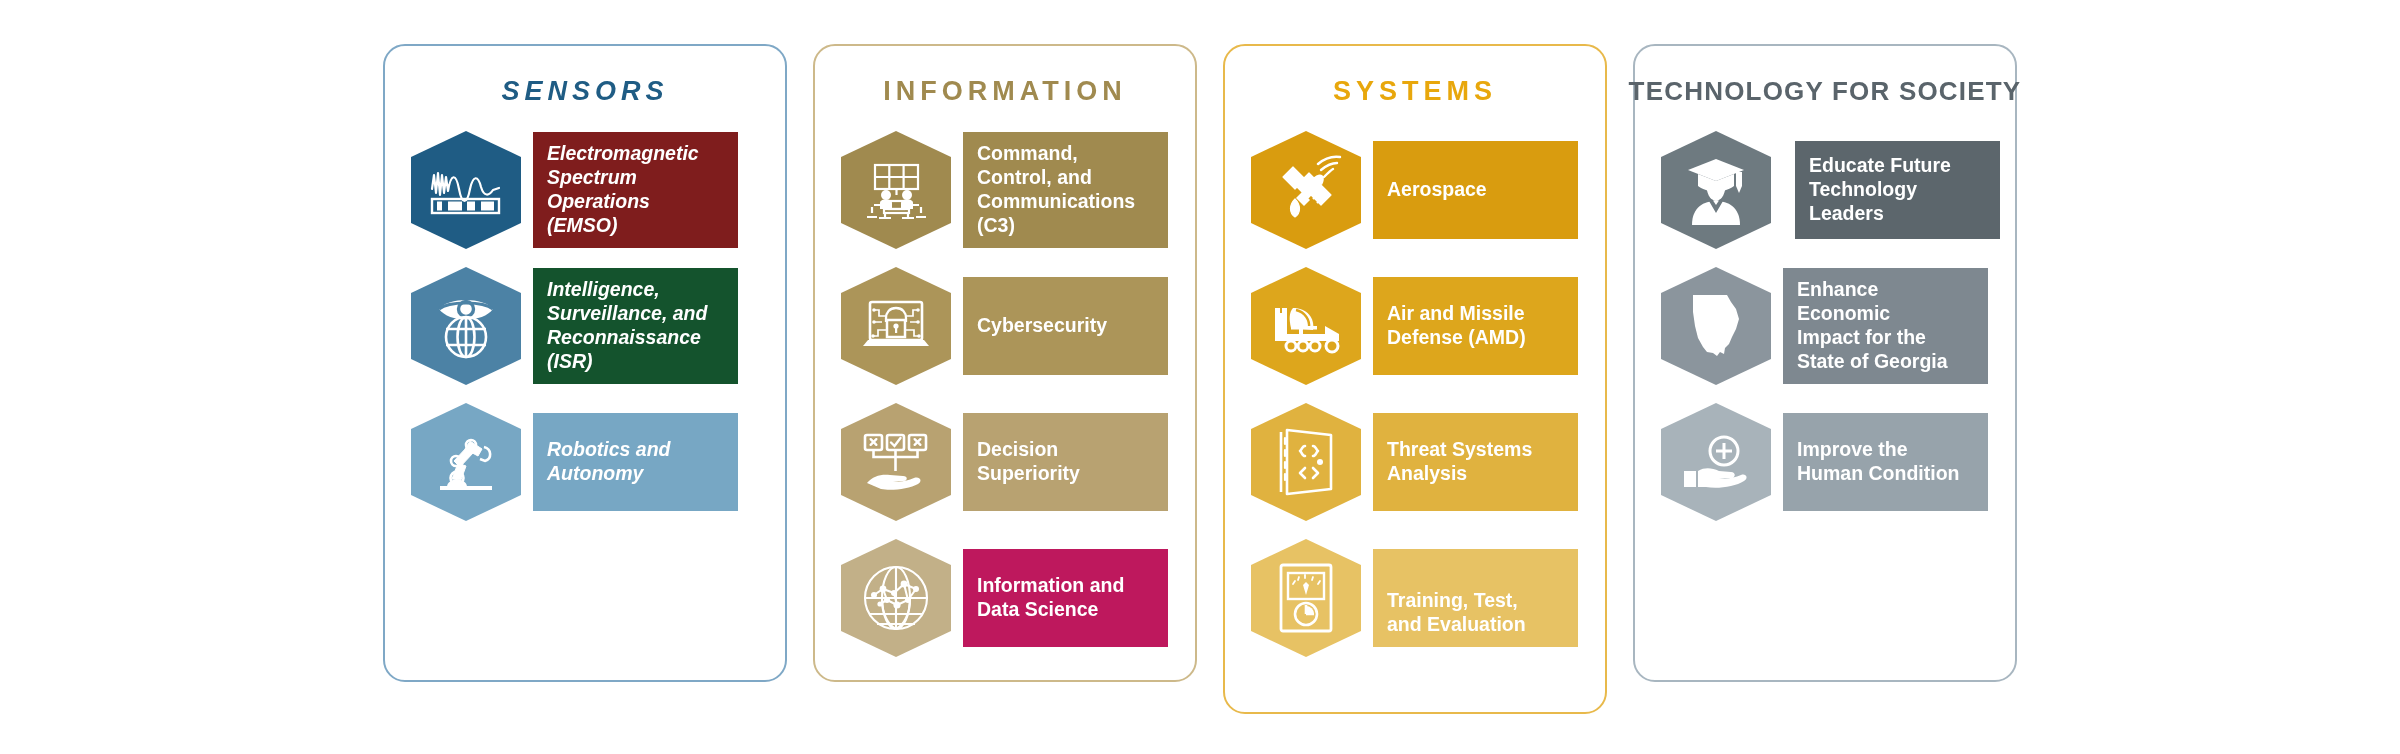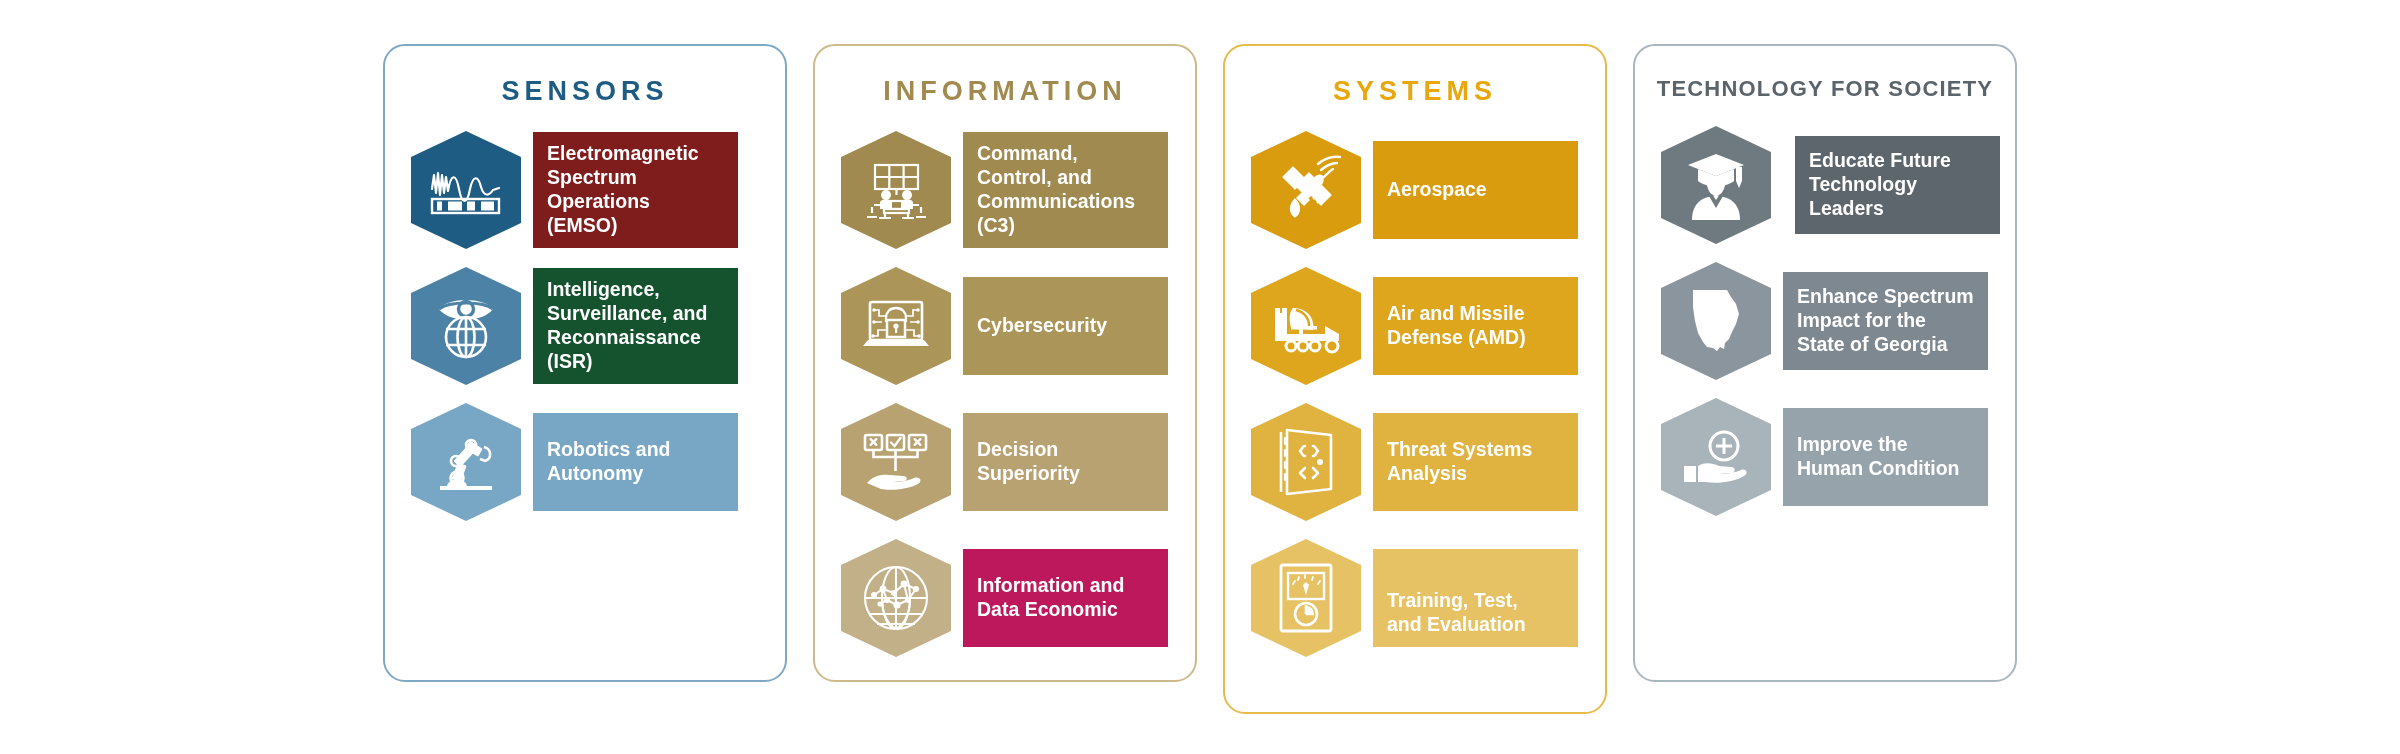"SENSORS" .col-sensors { font-style: none -> italic }
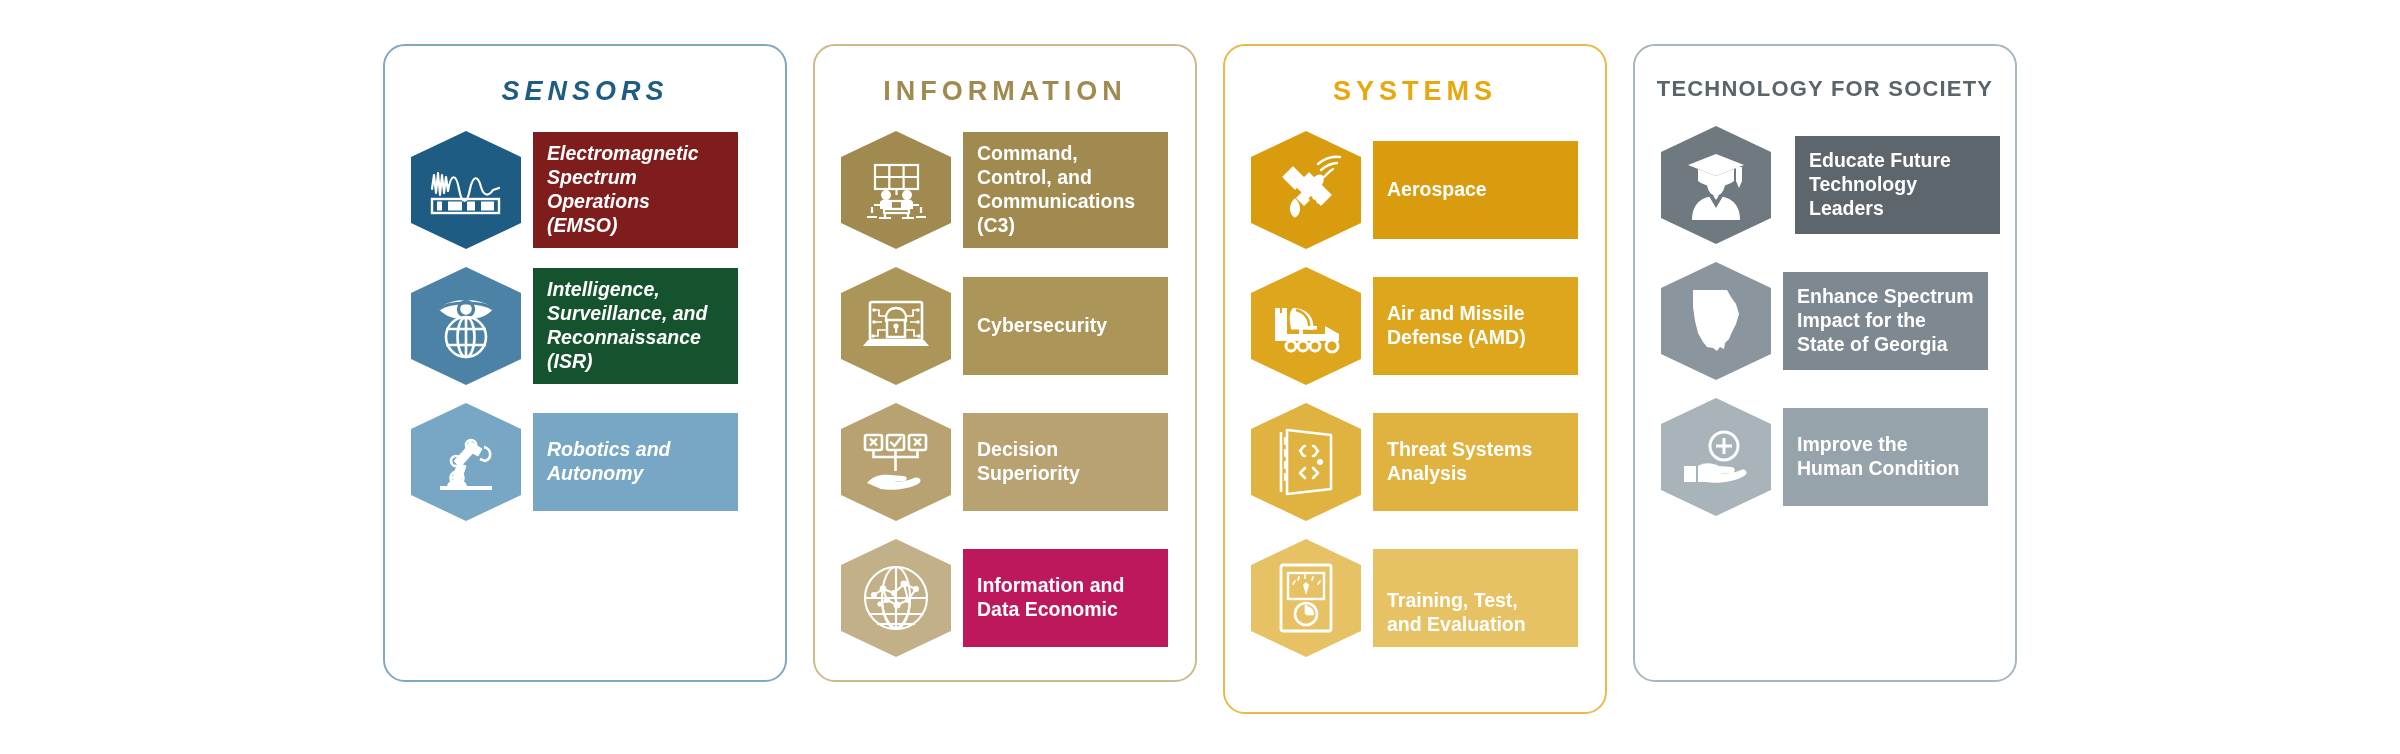"TECHNOLOGY FOR SOCIETY" .col-society .col-title { font-size: 22px -> 26px }
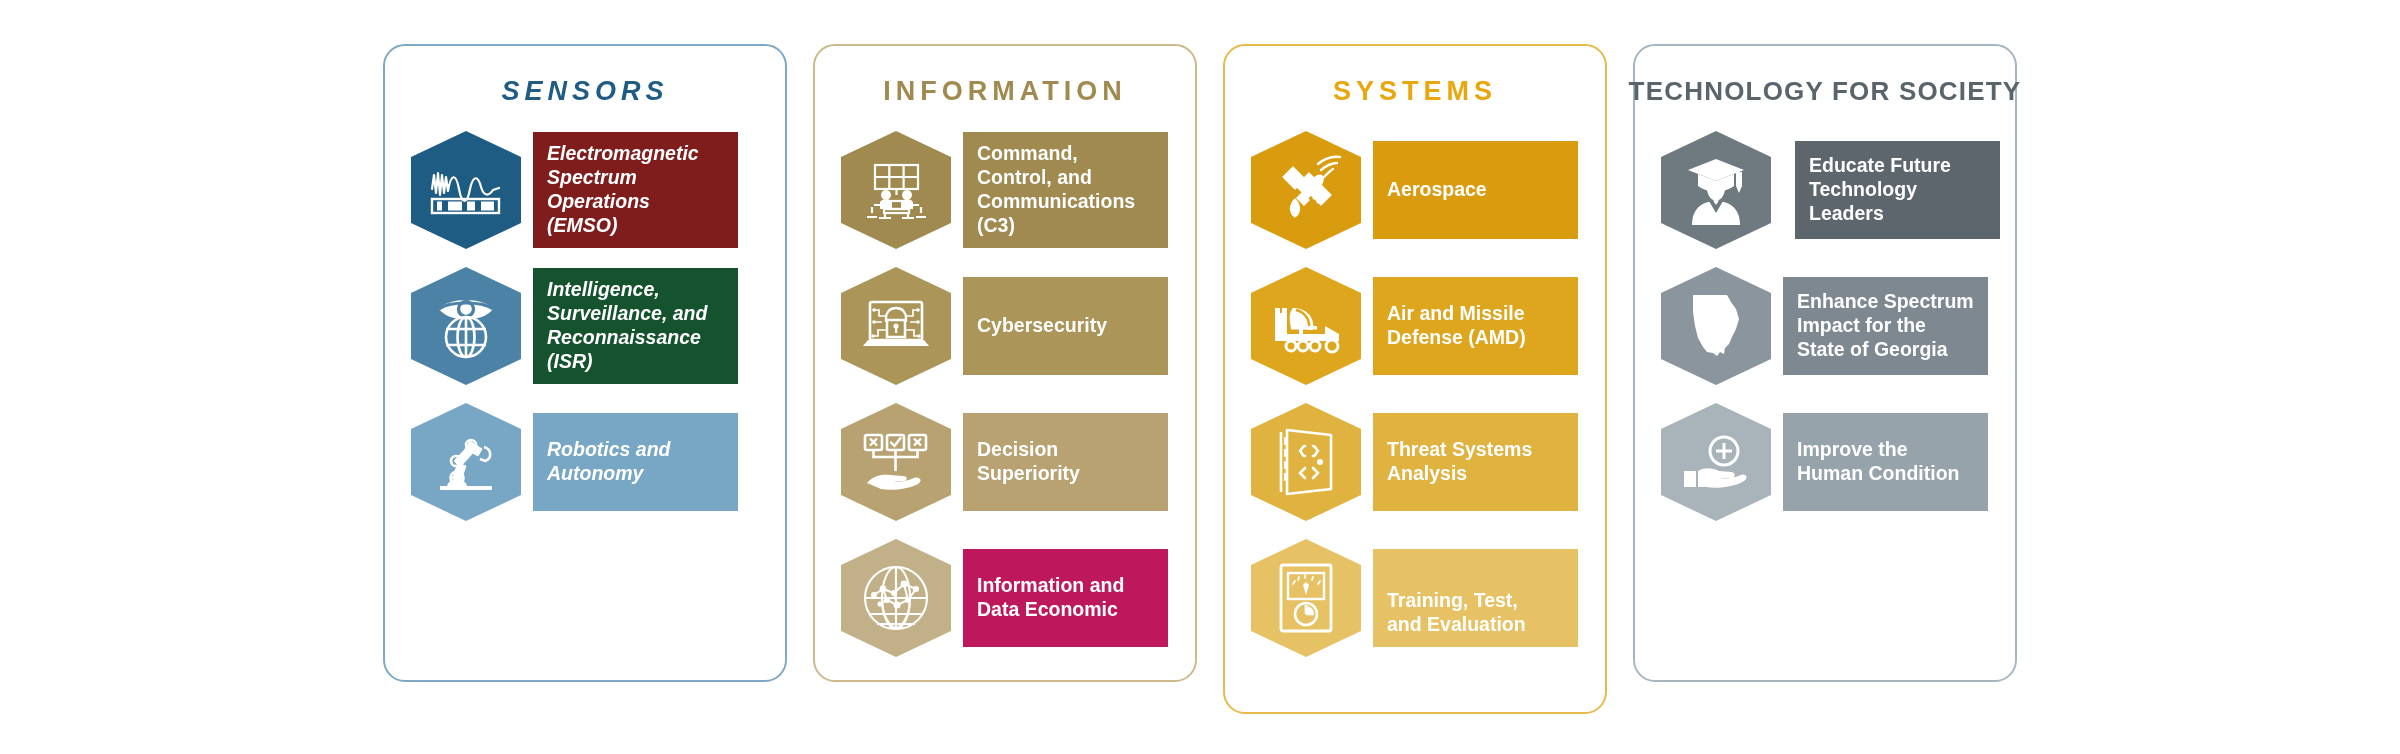"Enhance Spectrum" span { text: Spectrum -> Economic }
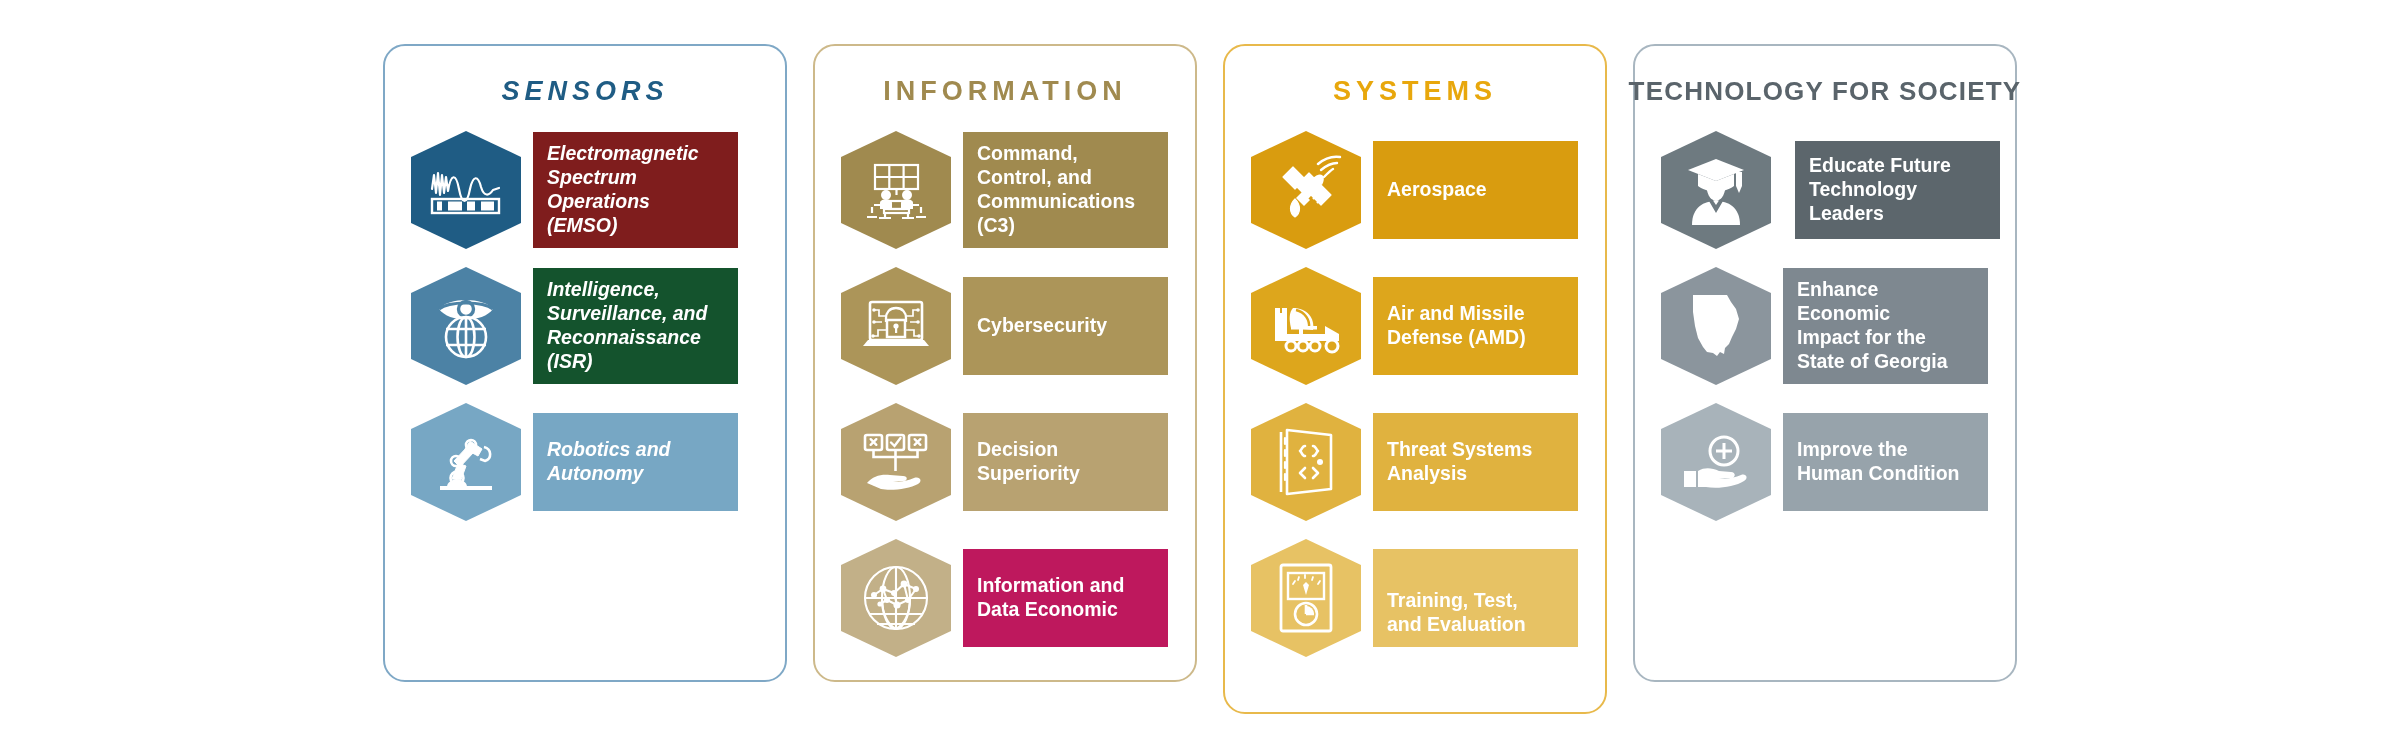"Data Economic" span { text: Economic -> Science }
